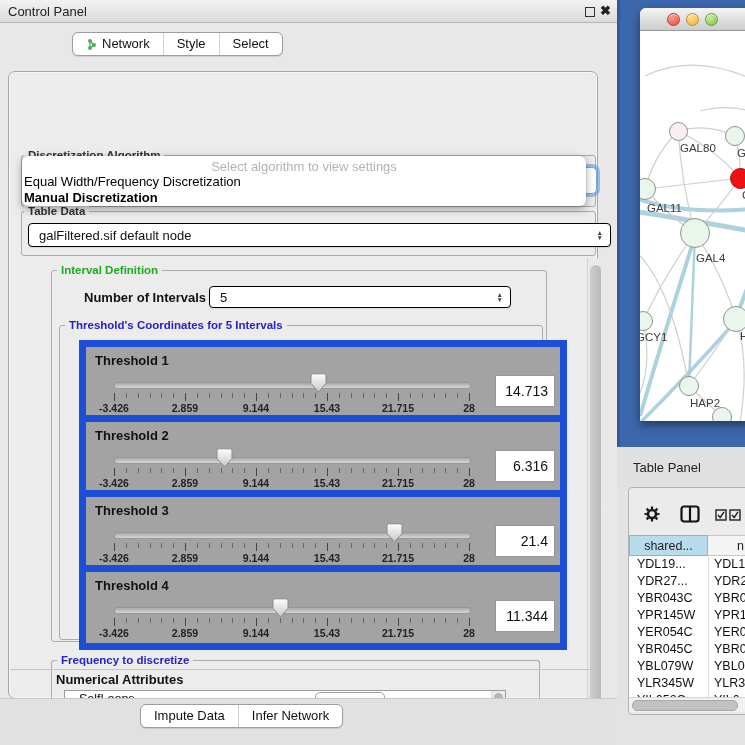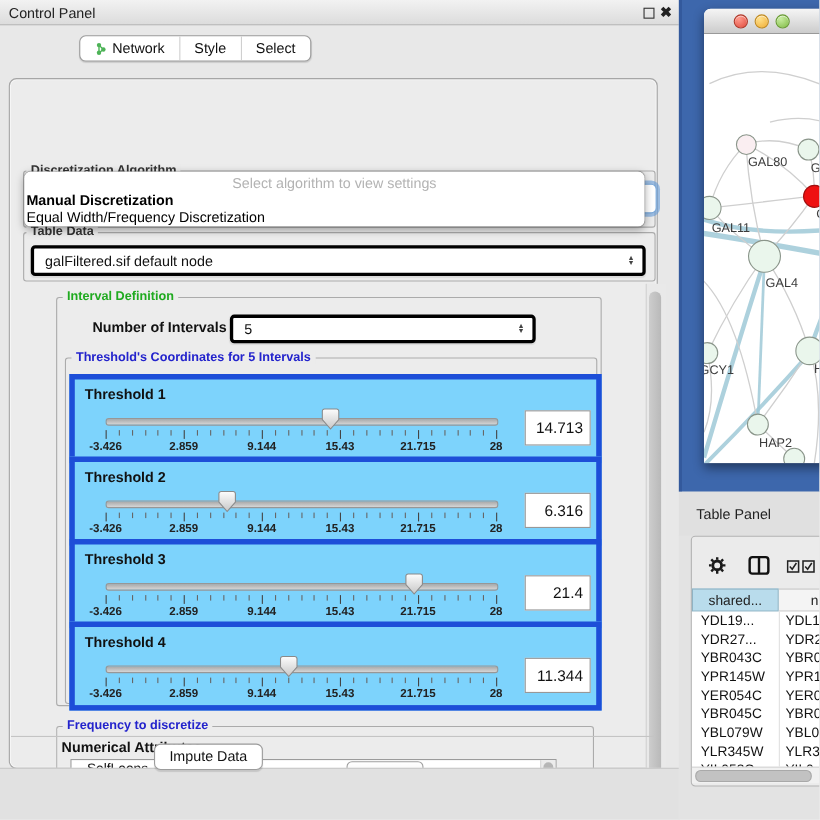"Manual Discretization" div.opt { order: before "Equal Width/Frequency Discretization" -> after "Equal Width/Frequency Discretization" }
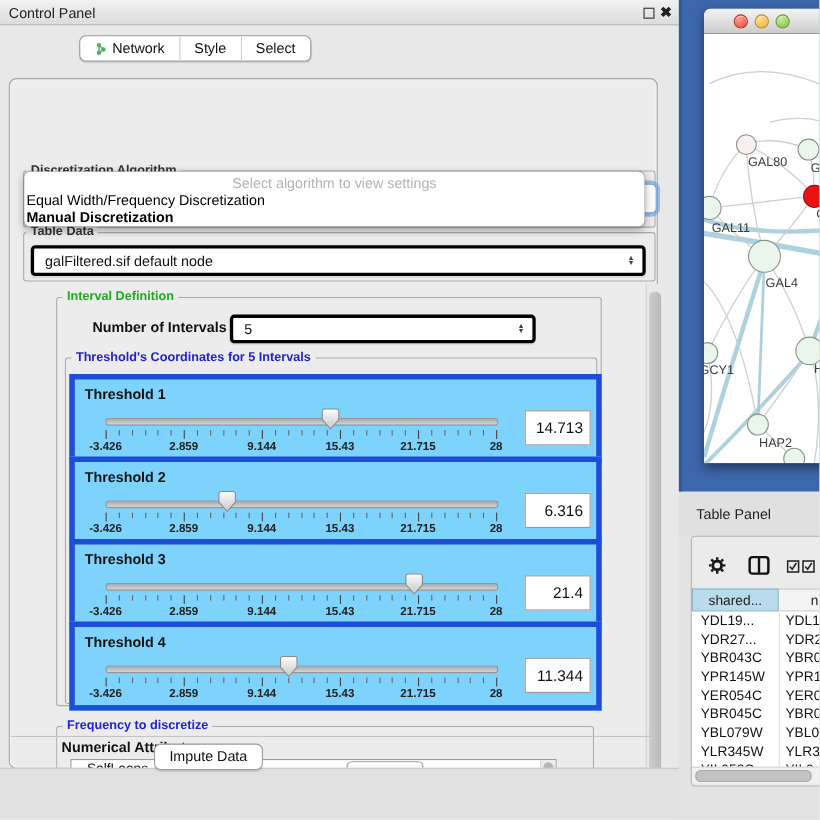"galFiltered.sif default node" .combo { border: 3px solid #000000 -> 1px solid #000000; padding-left: none -> 28px }
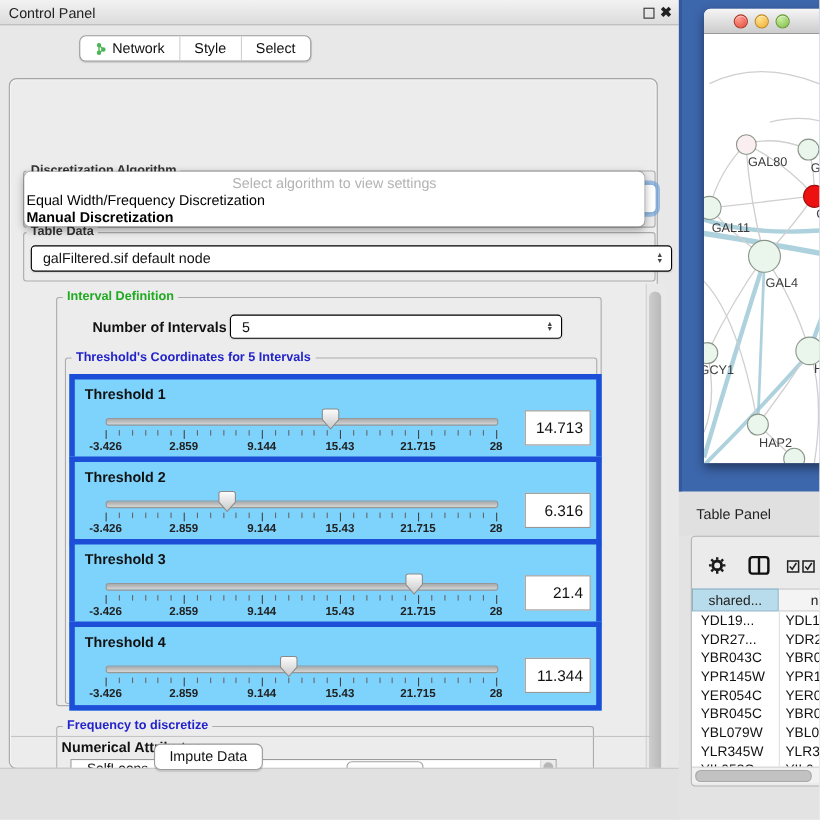"Threshold 1" .thr-panel { background: #7dd3fc -> #a3a3a3; border: 5px solid #1d4ed8 -> 7px solid #1d4ed8; left: 0 -> 16px }
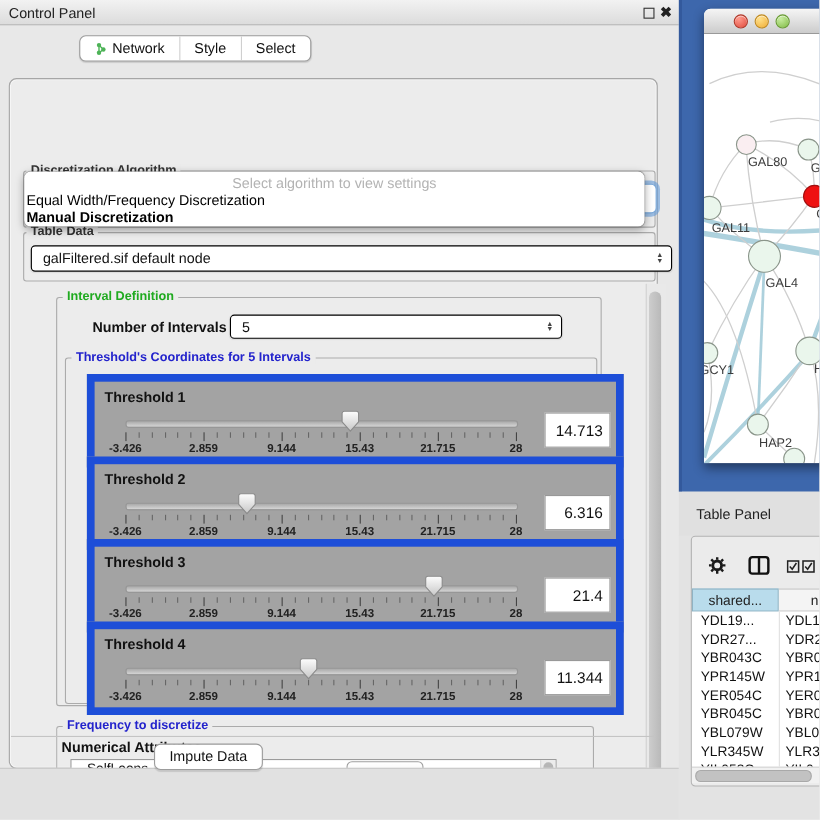"Impute Data" #bottomTabs { top: 676px -> 704px }
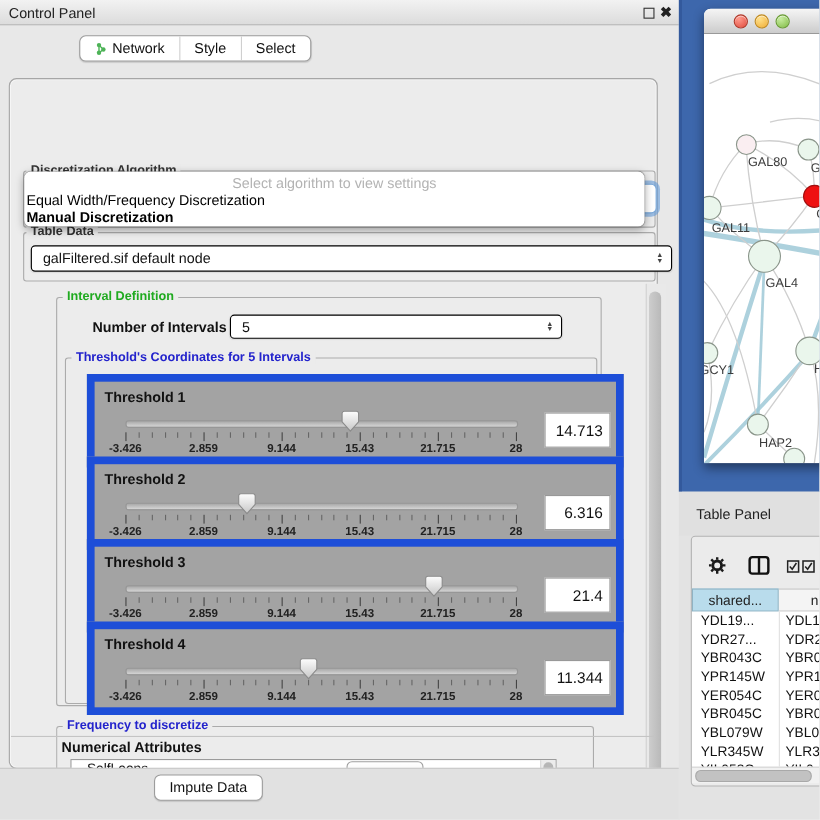"Infer Network" div.tab { html: none -> <div> <span>Infer Network</span> </div> }
